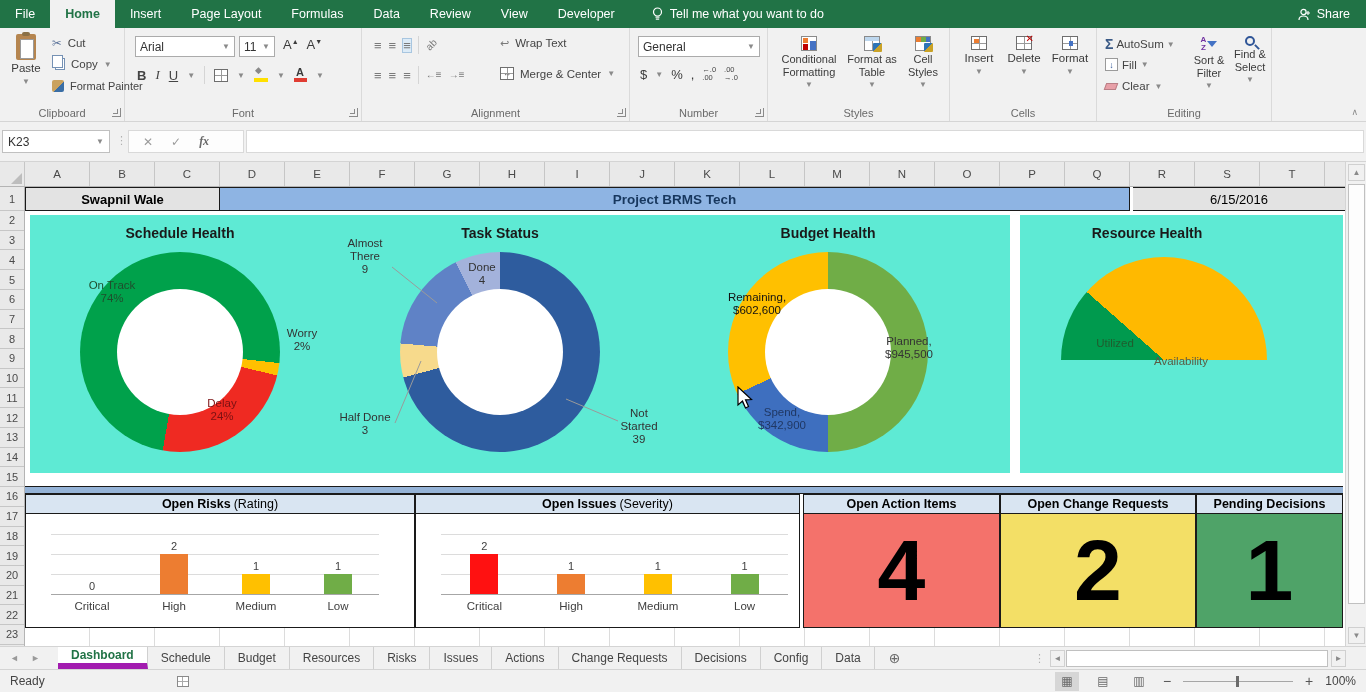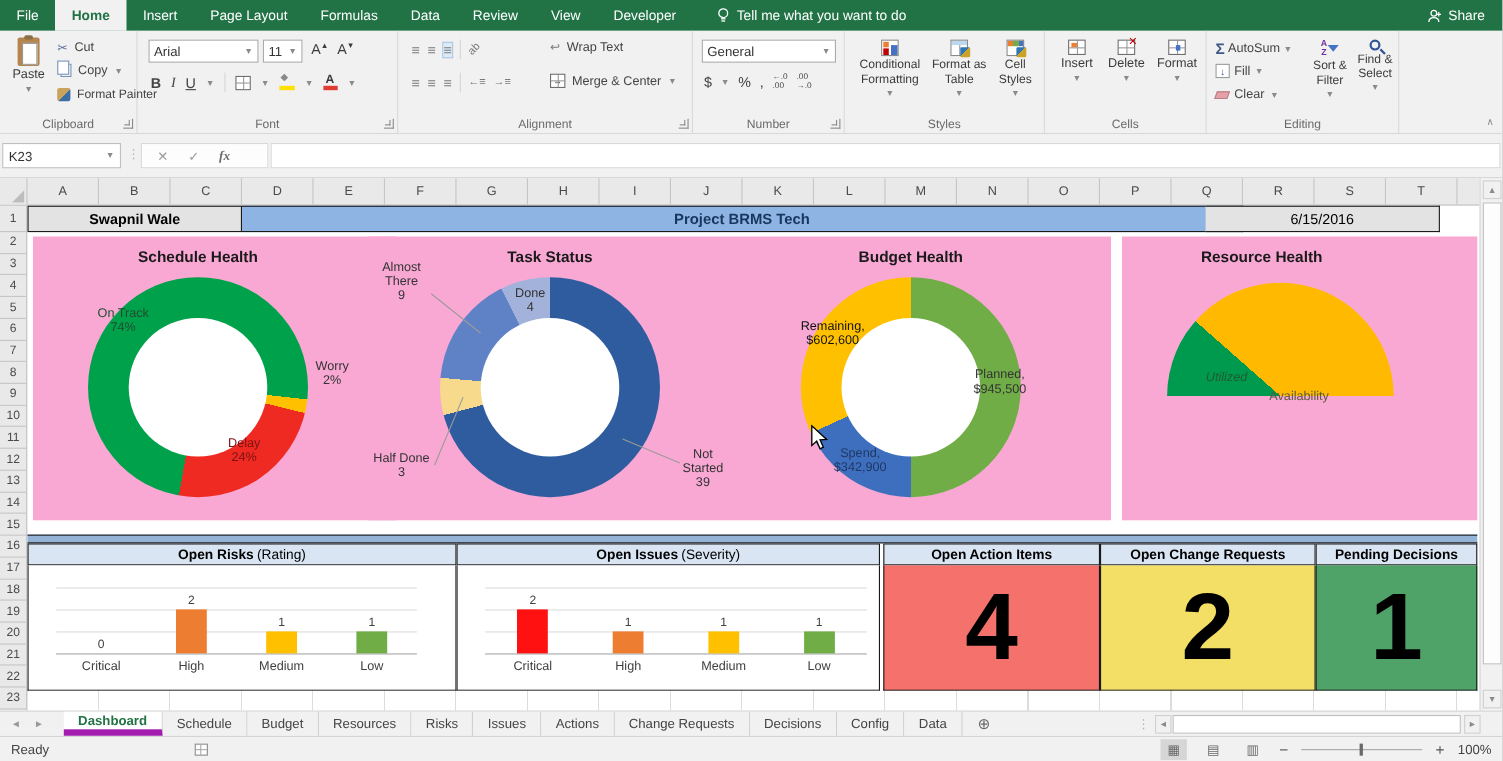"6/15/2016" .cell-date { left: 1071px -> 1108px }
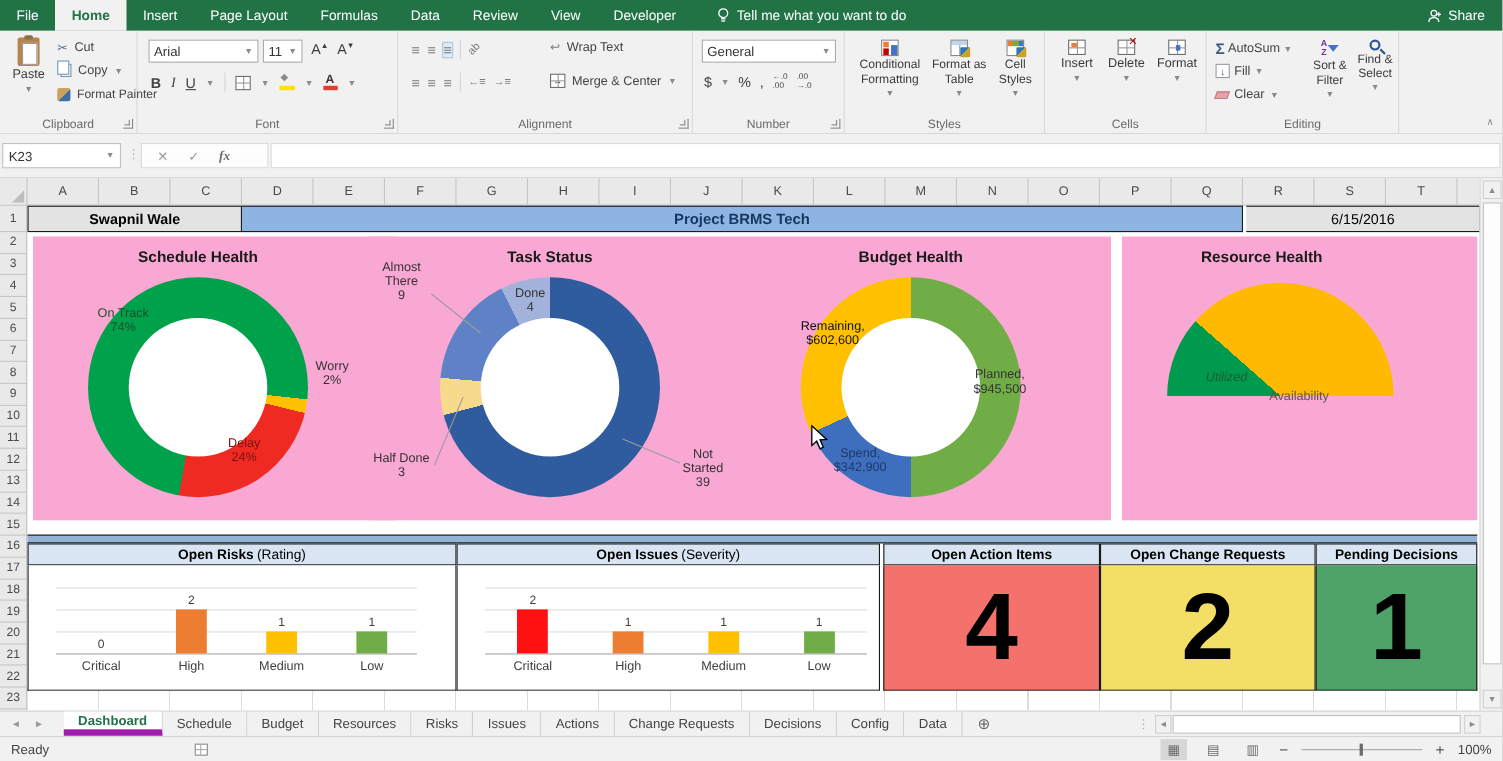"Schedule Health" .chart { background: #f9a8d4 -> #5eead4 }
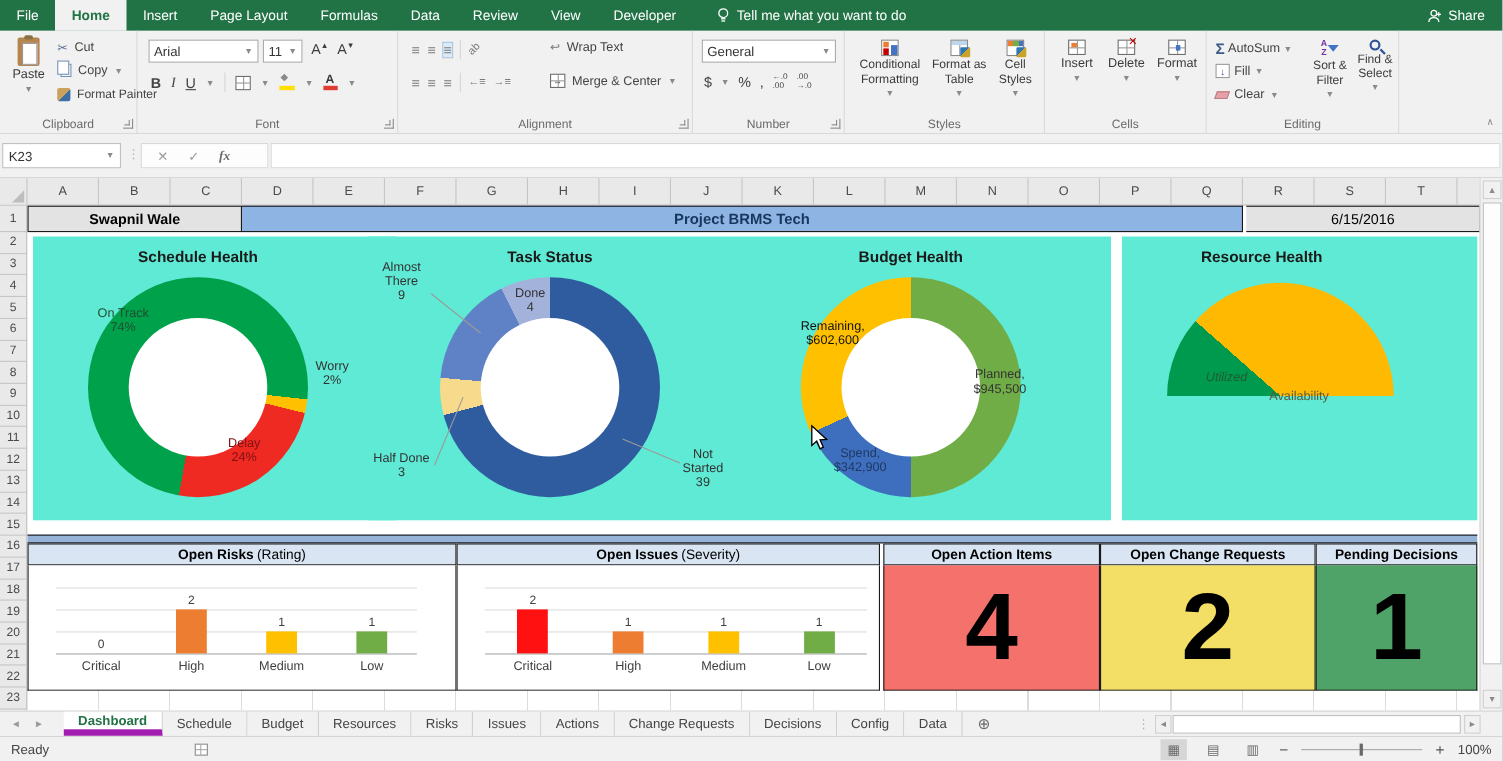"Utilized" div.dlabel { font-style: italic -> none }
